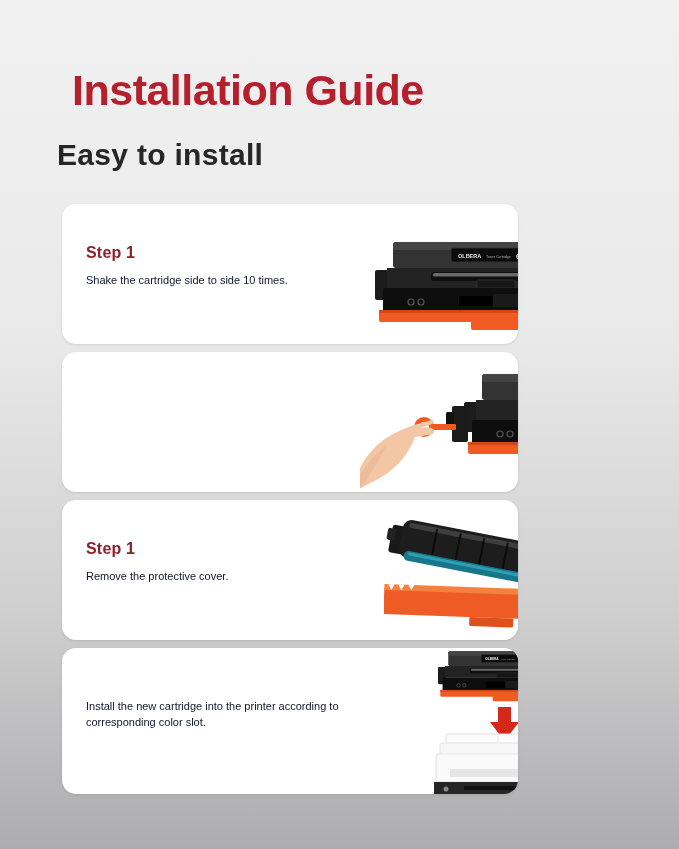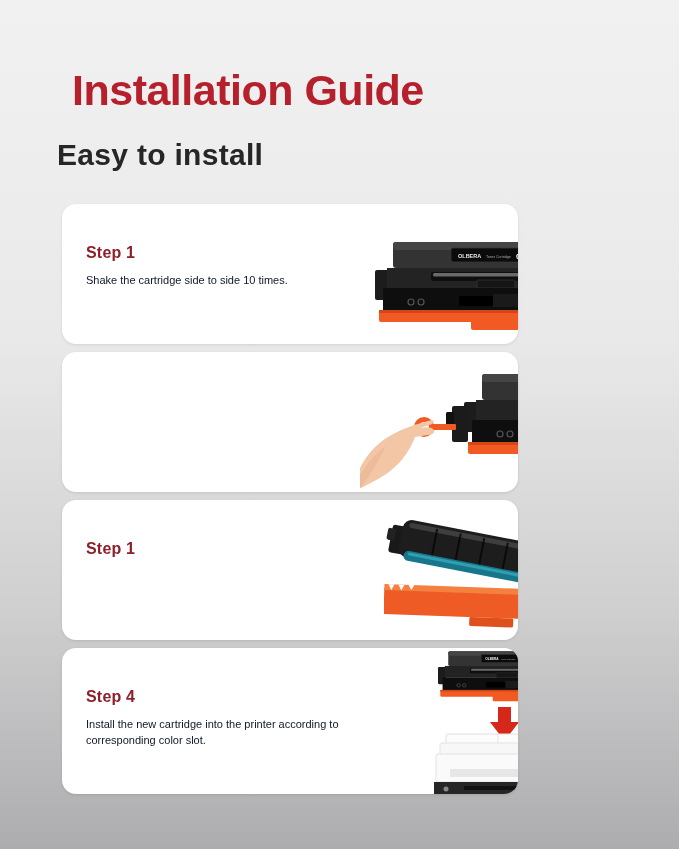"Remove the protective cover." p.step-text { html: none -> <p>Remove the protective cover.</p> }
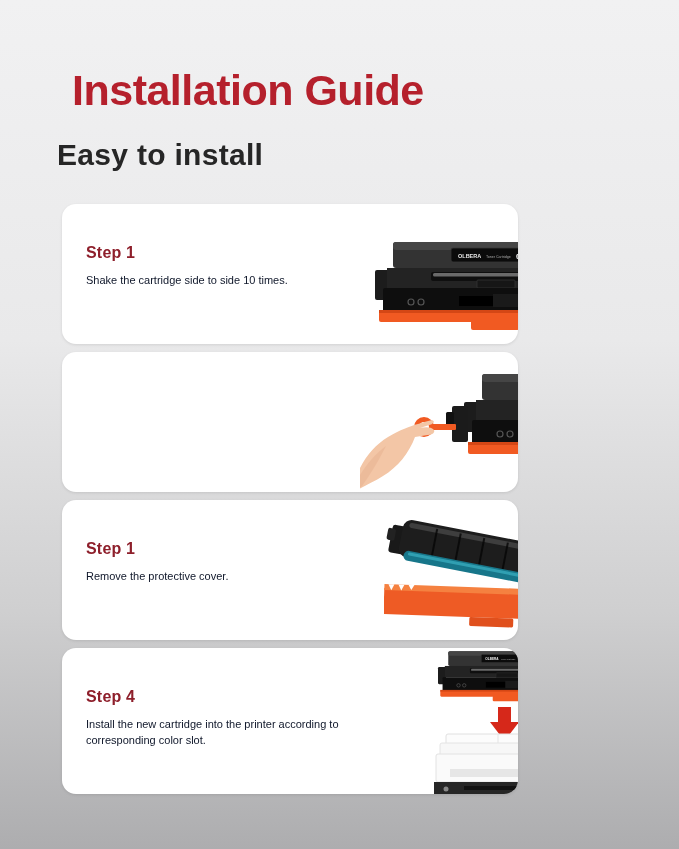"Step 4" div.step-label { html: <div>Step 4</div> -> none }
